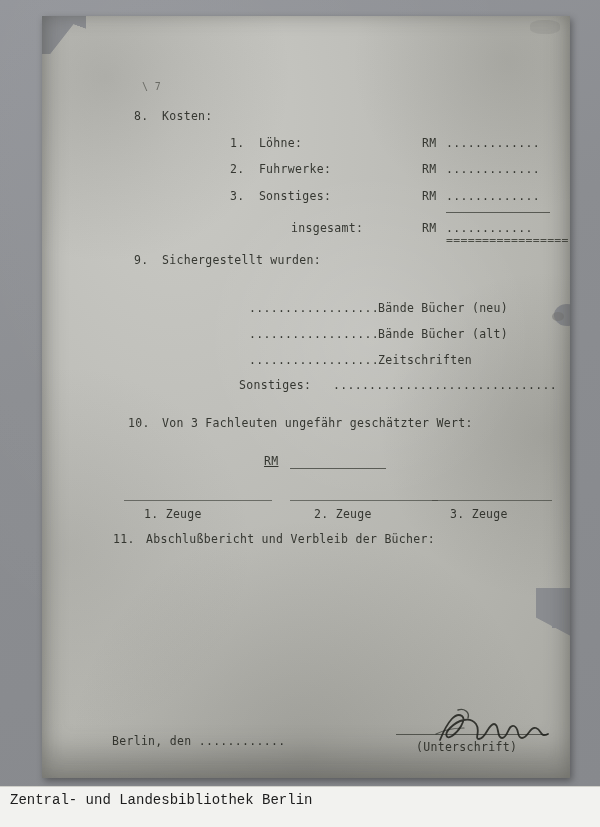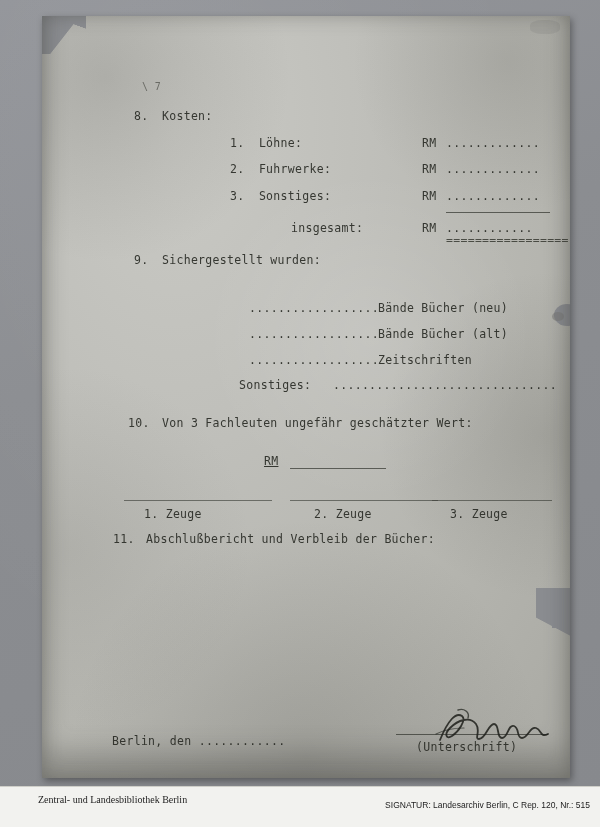"Zentral- und Landesbibliothek Berlin" .footer .left { font-family: Liberation Serif, serif -> Liberation Mono, monospace; font-size: 10px -> 14px; margin-left: 28px -> none }
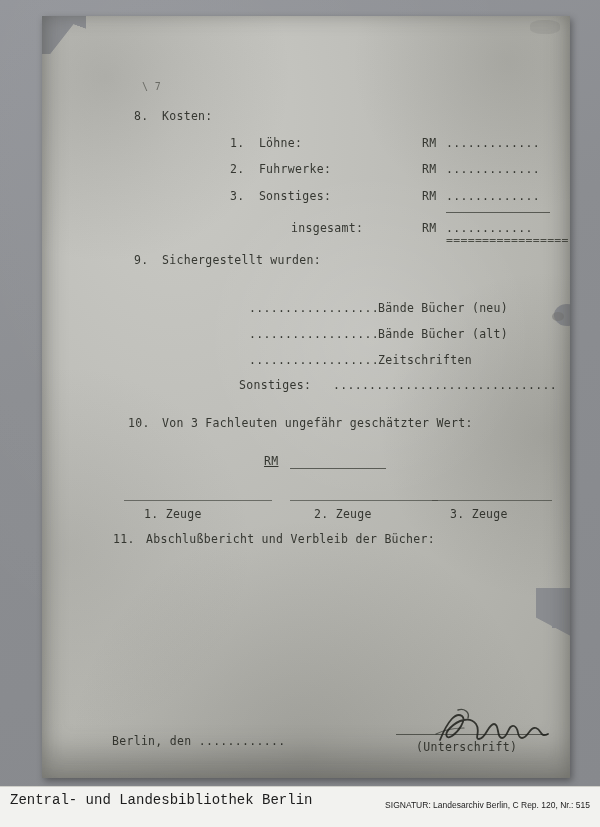"SIGNATUR: Landesarchiv Berlin, C Rep." div.right { html: <div>SIGNATUR: Landesarchiv Berlin, C Rep. 120, Nr.: 515</div> -> none }
